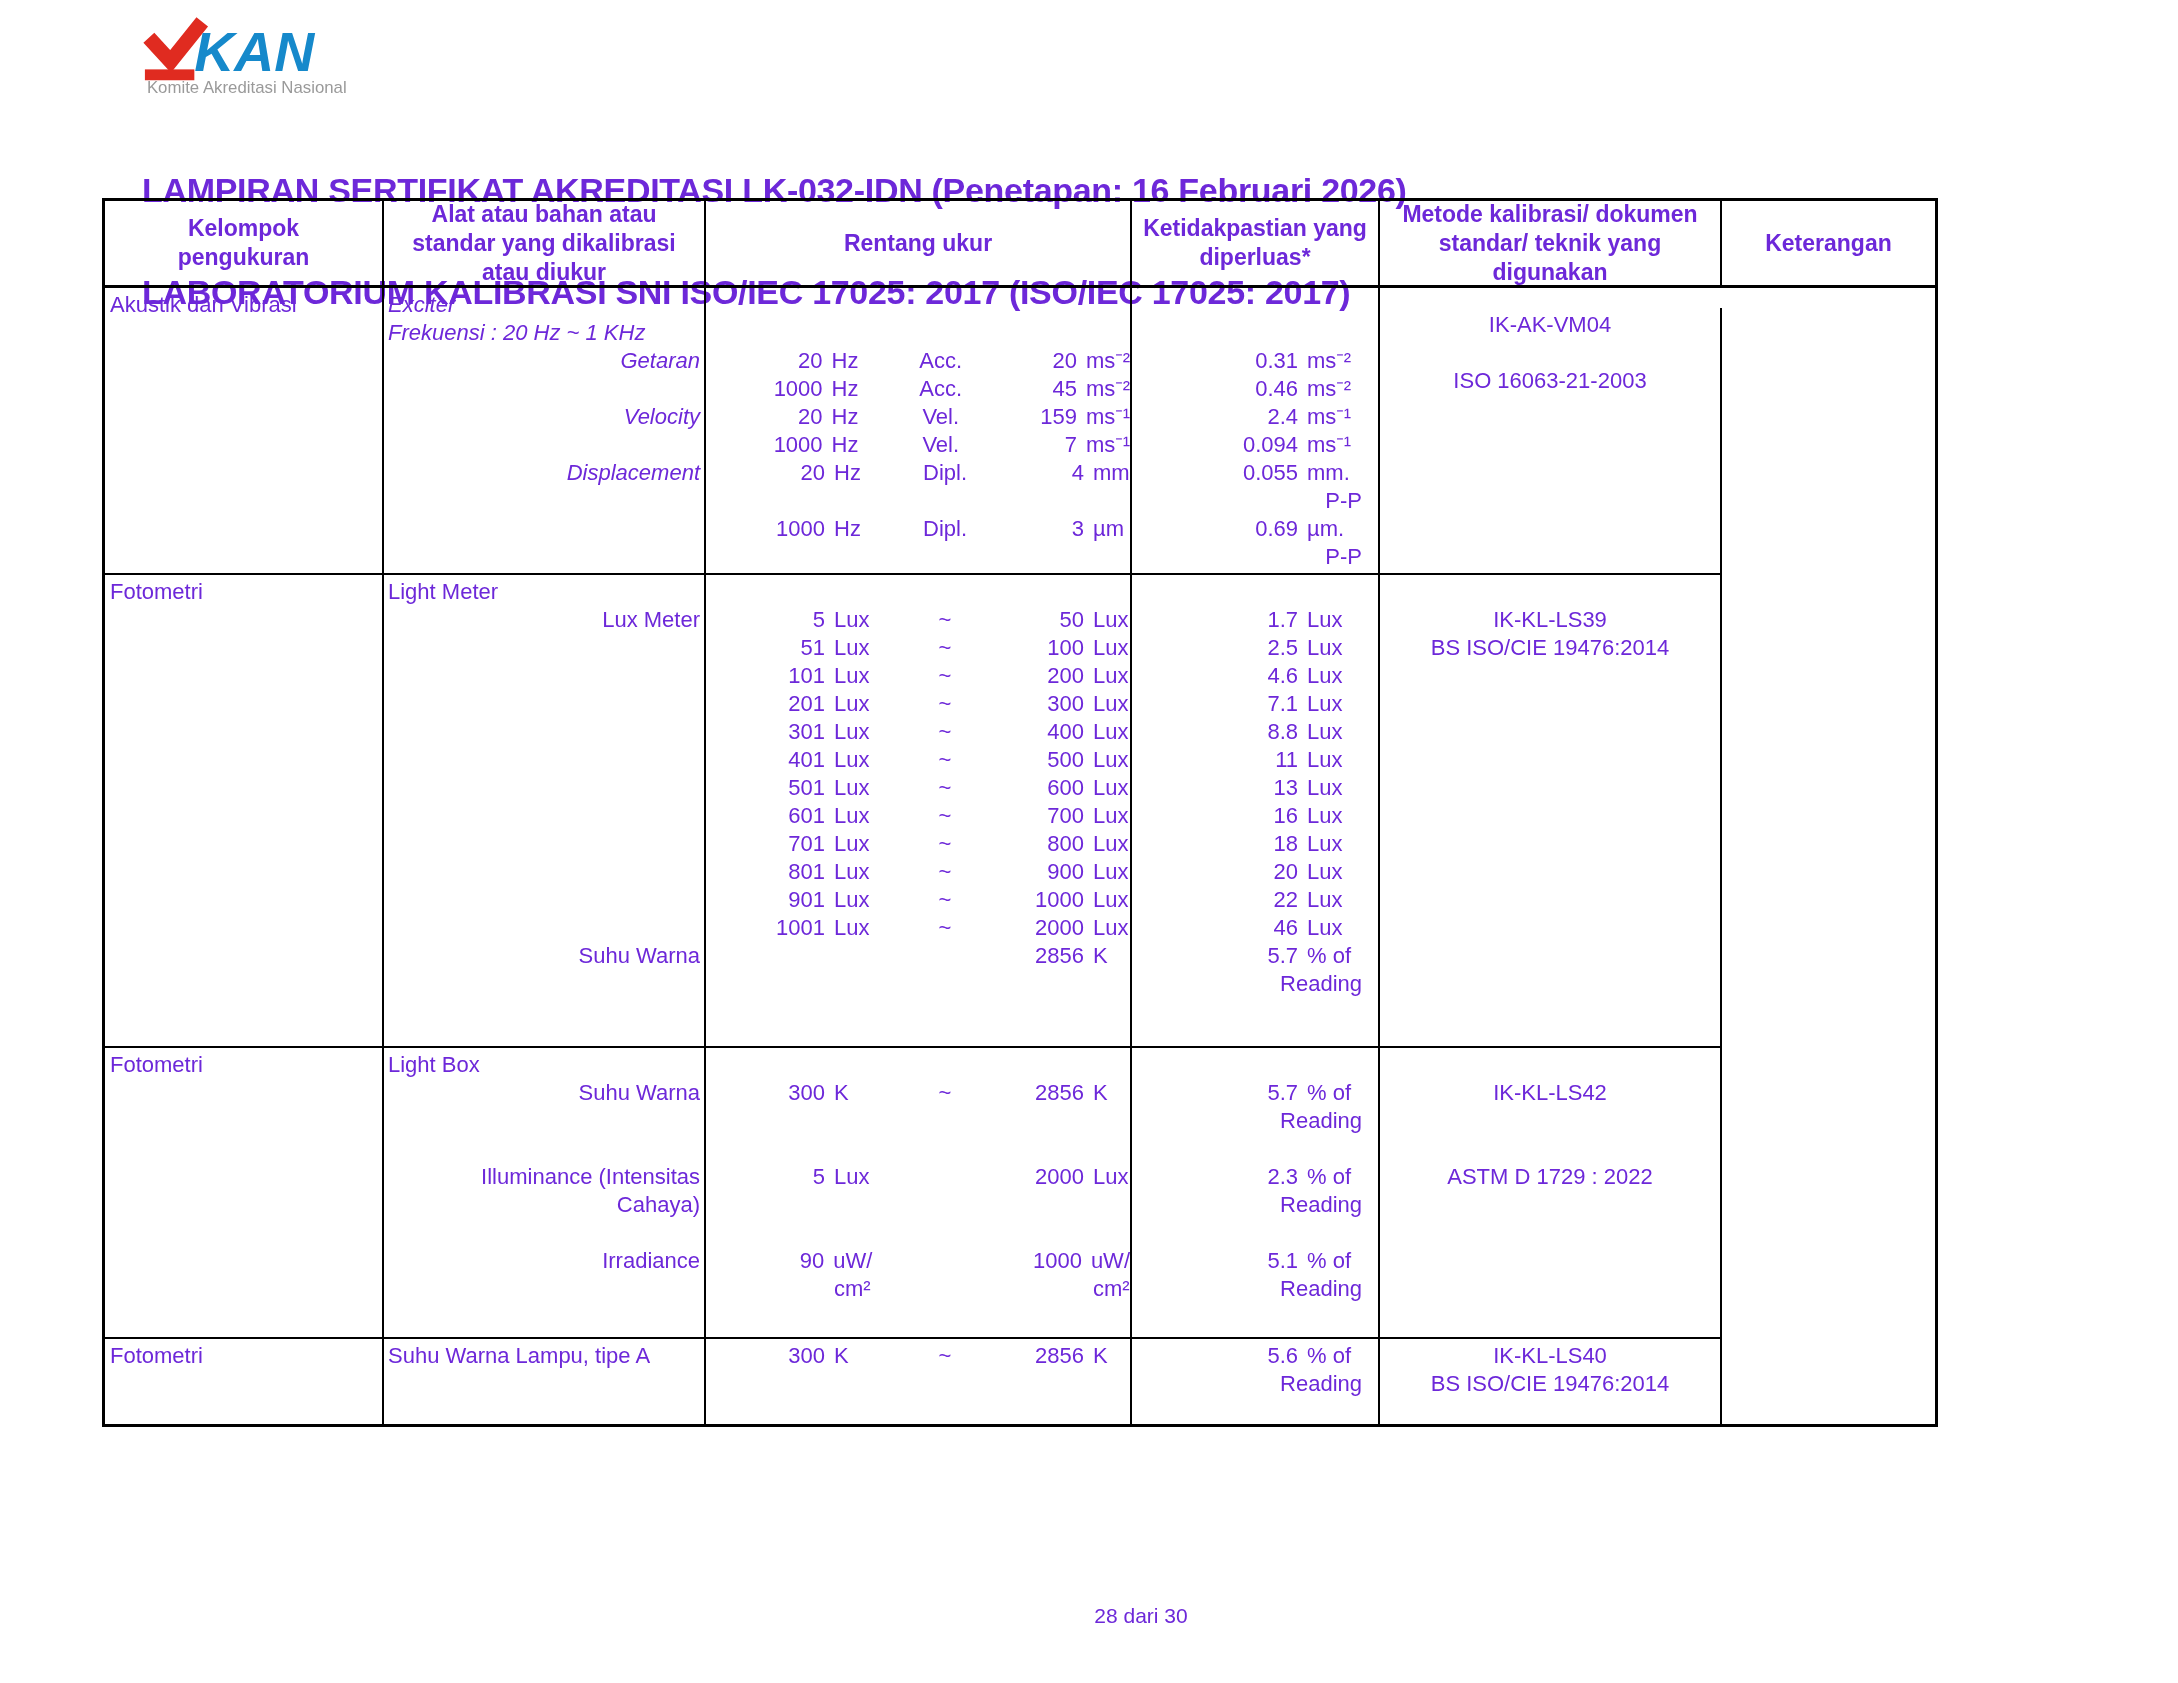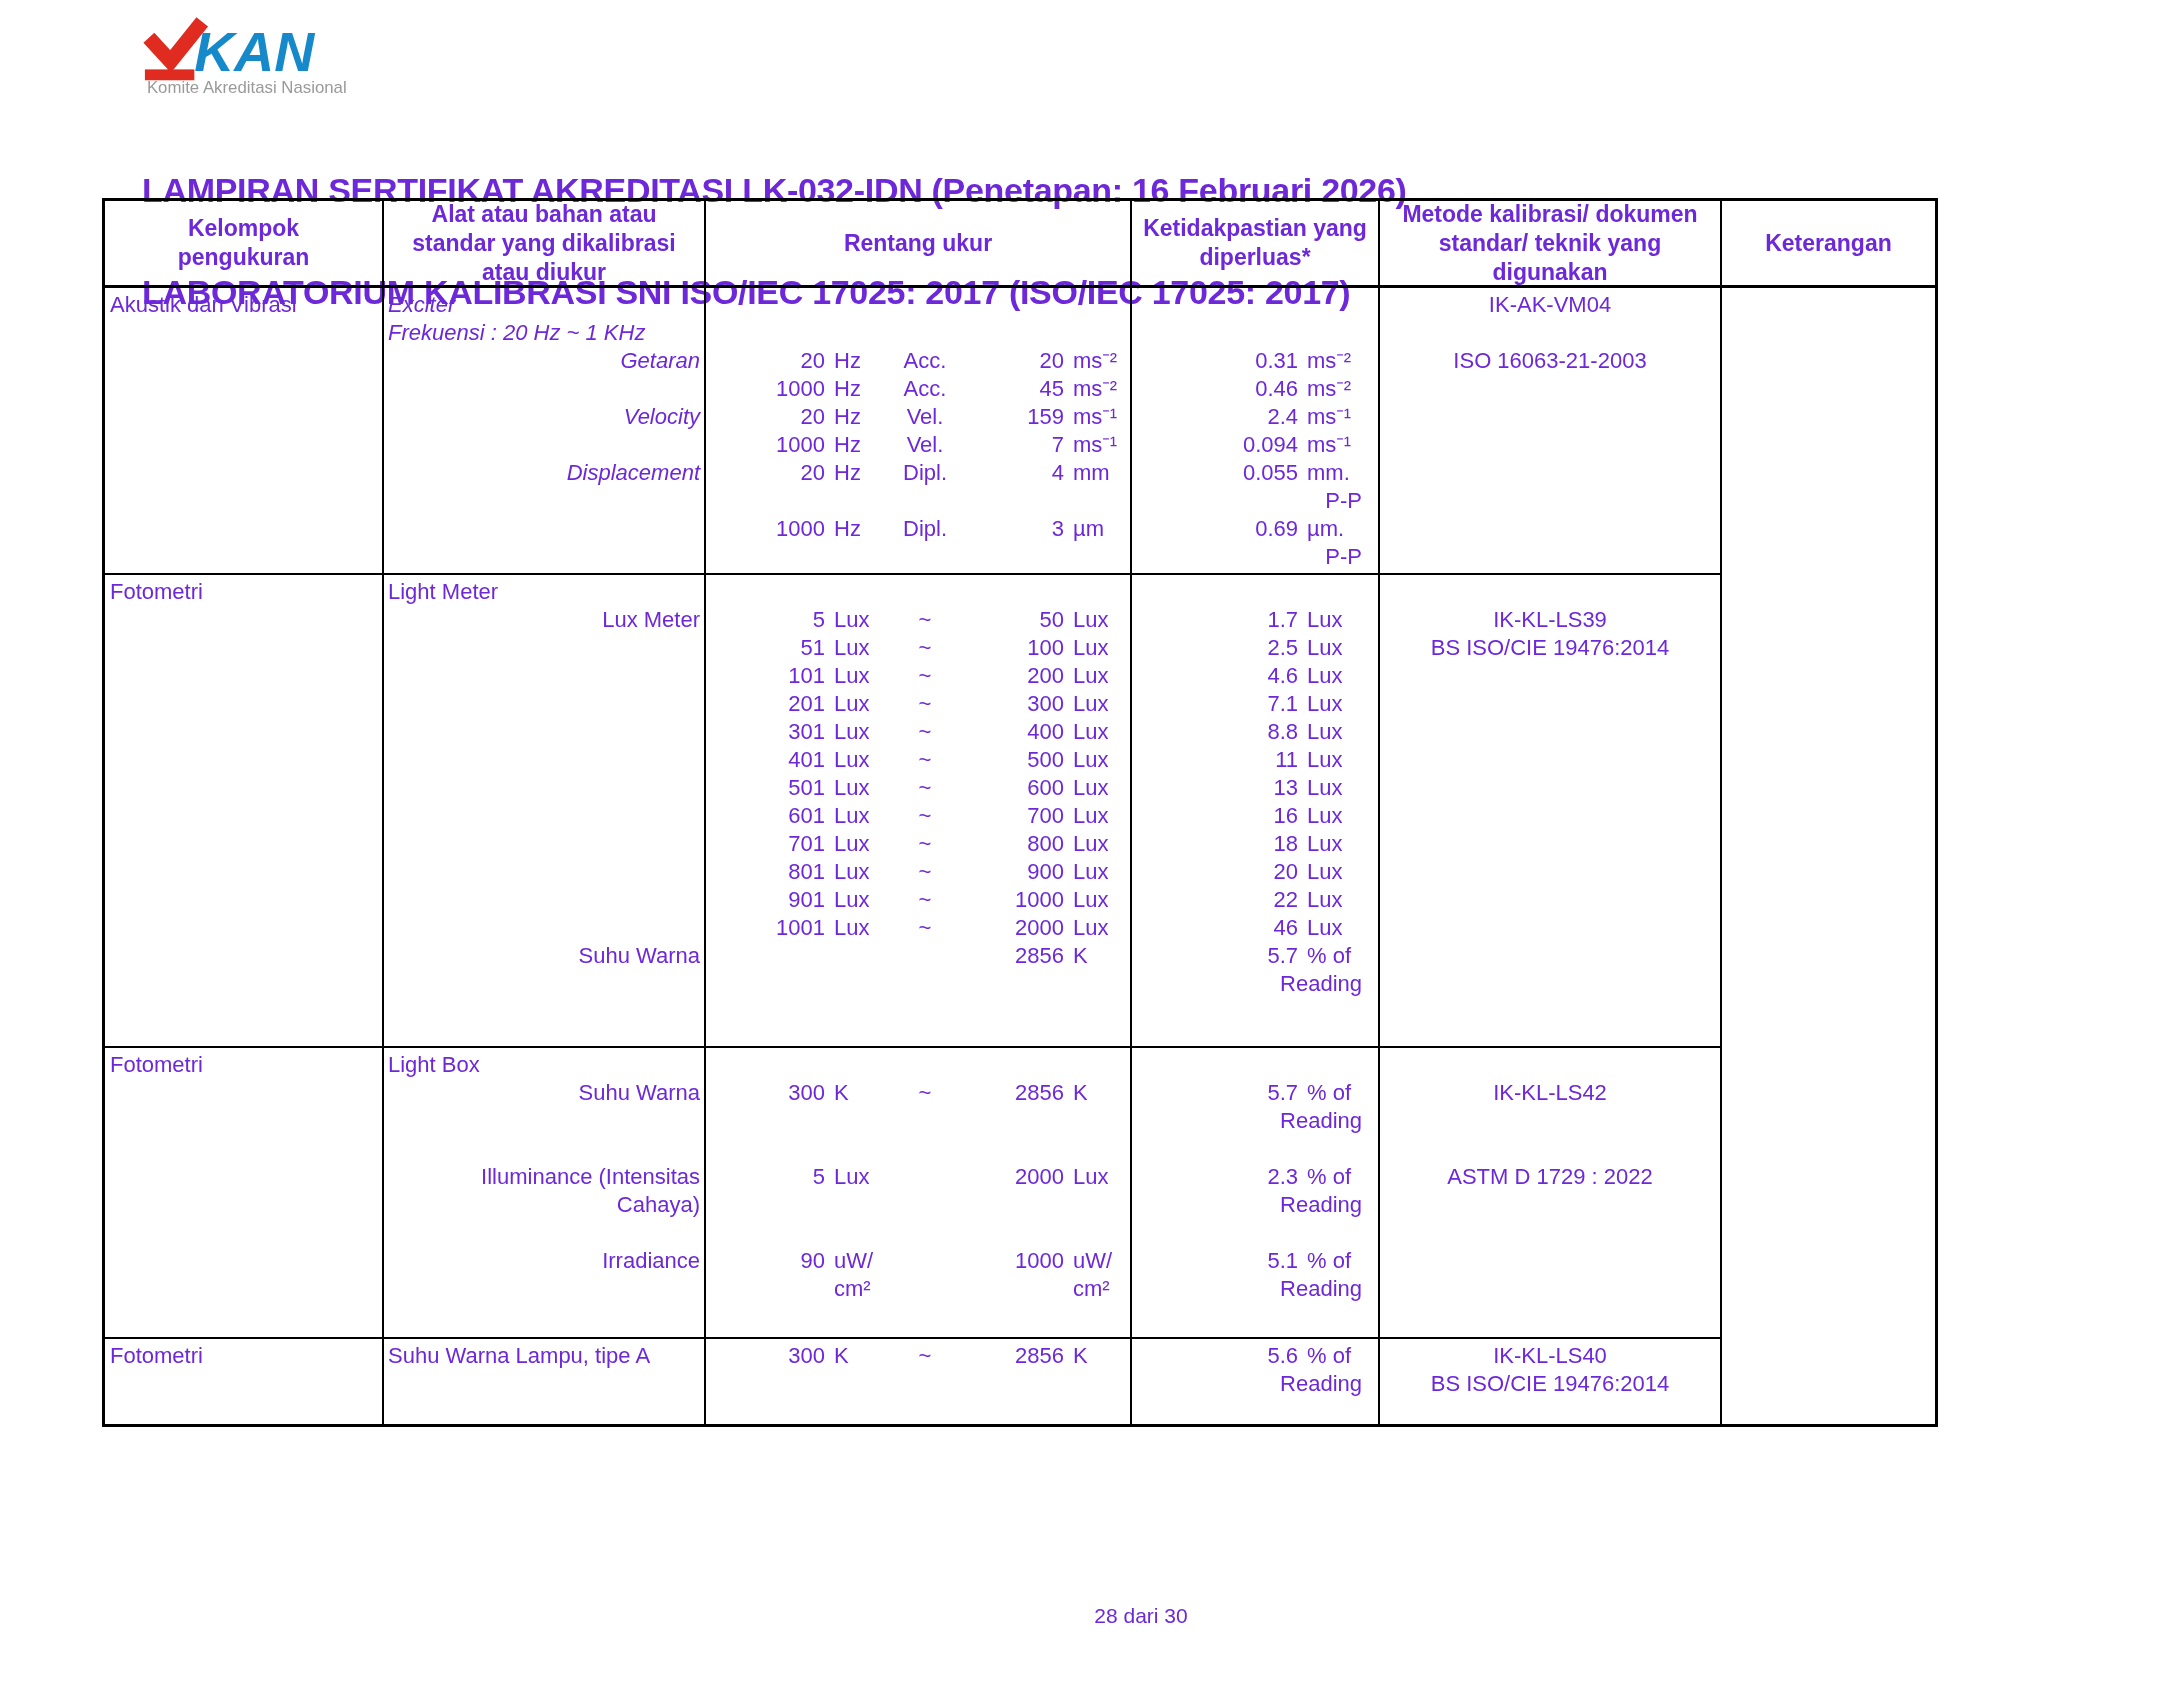"IK-AK-VM04" div.cell { margin-top: none -> 20px }
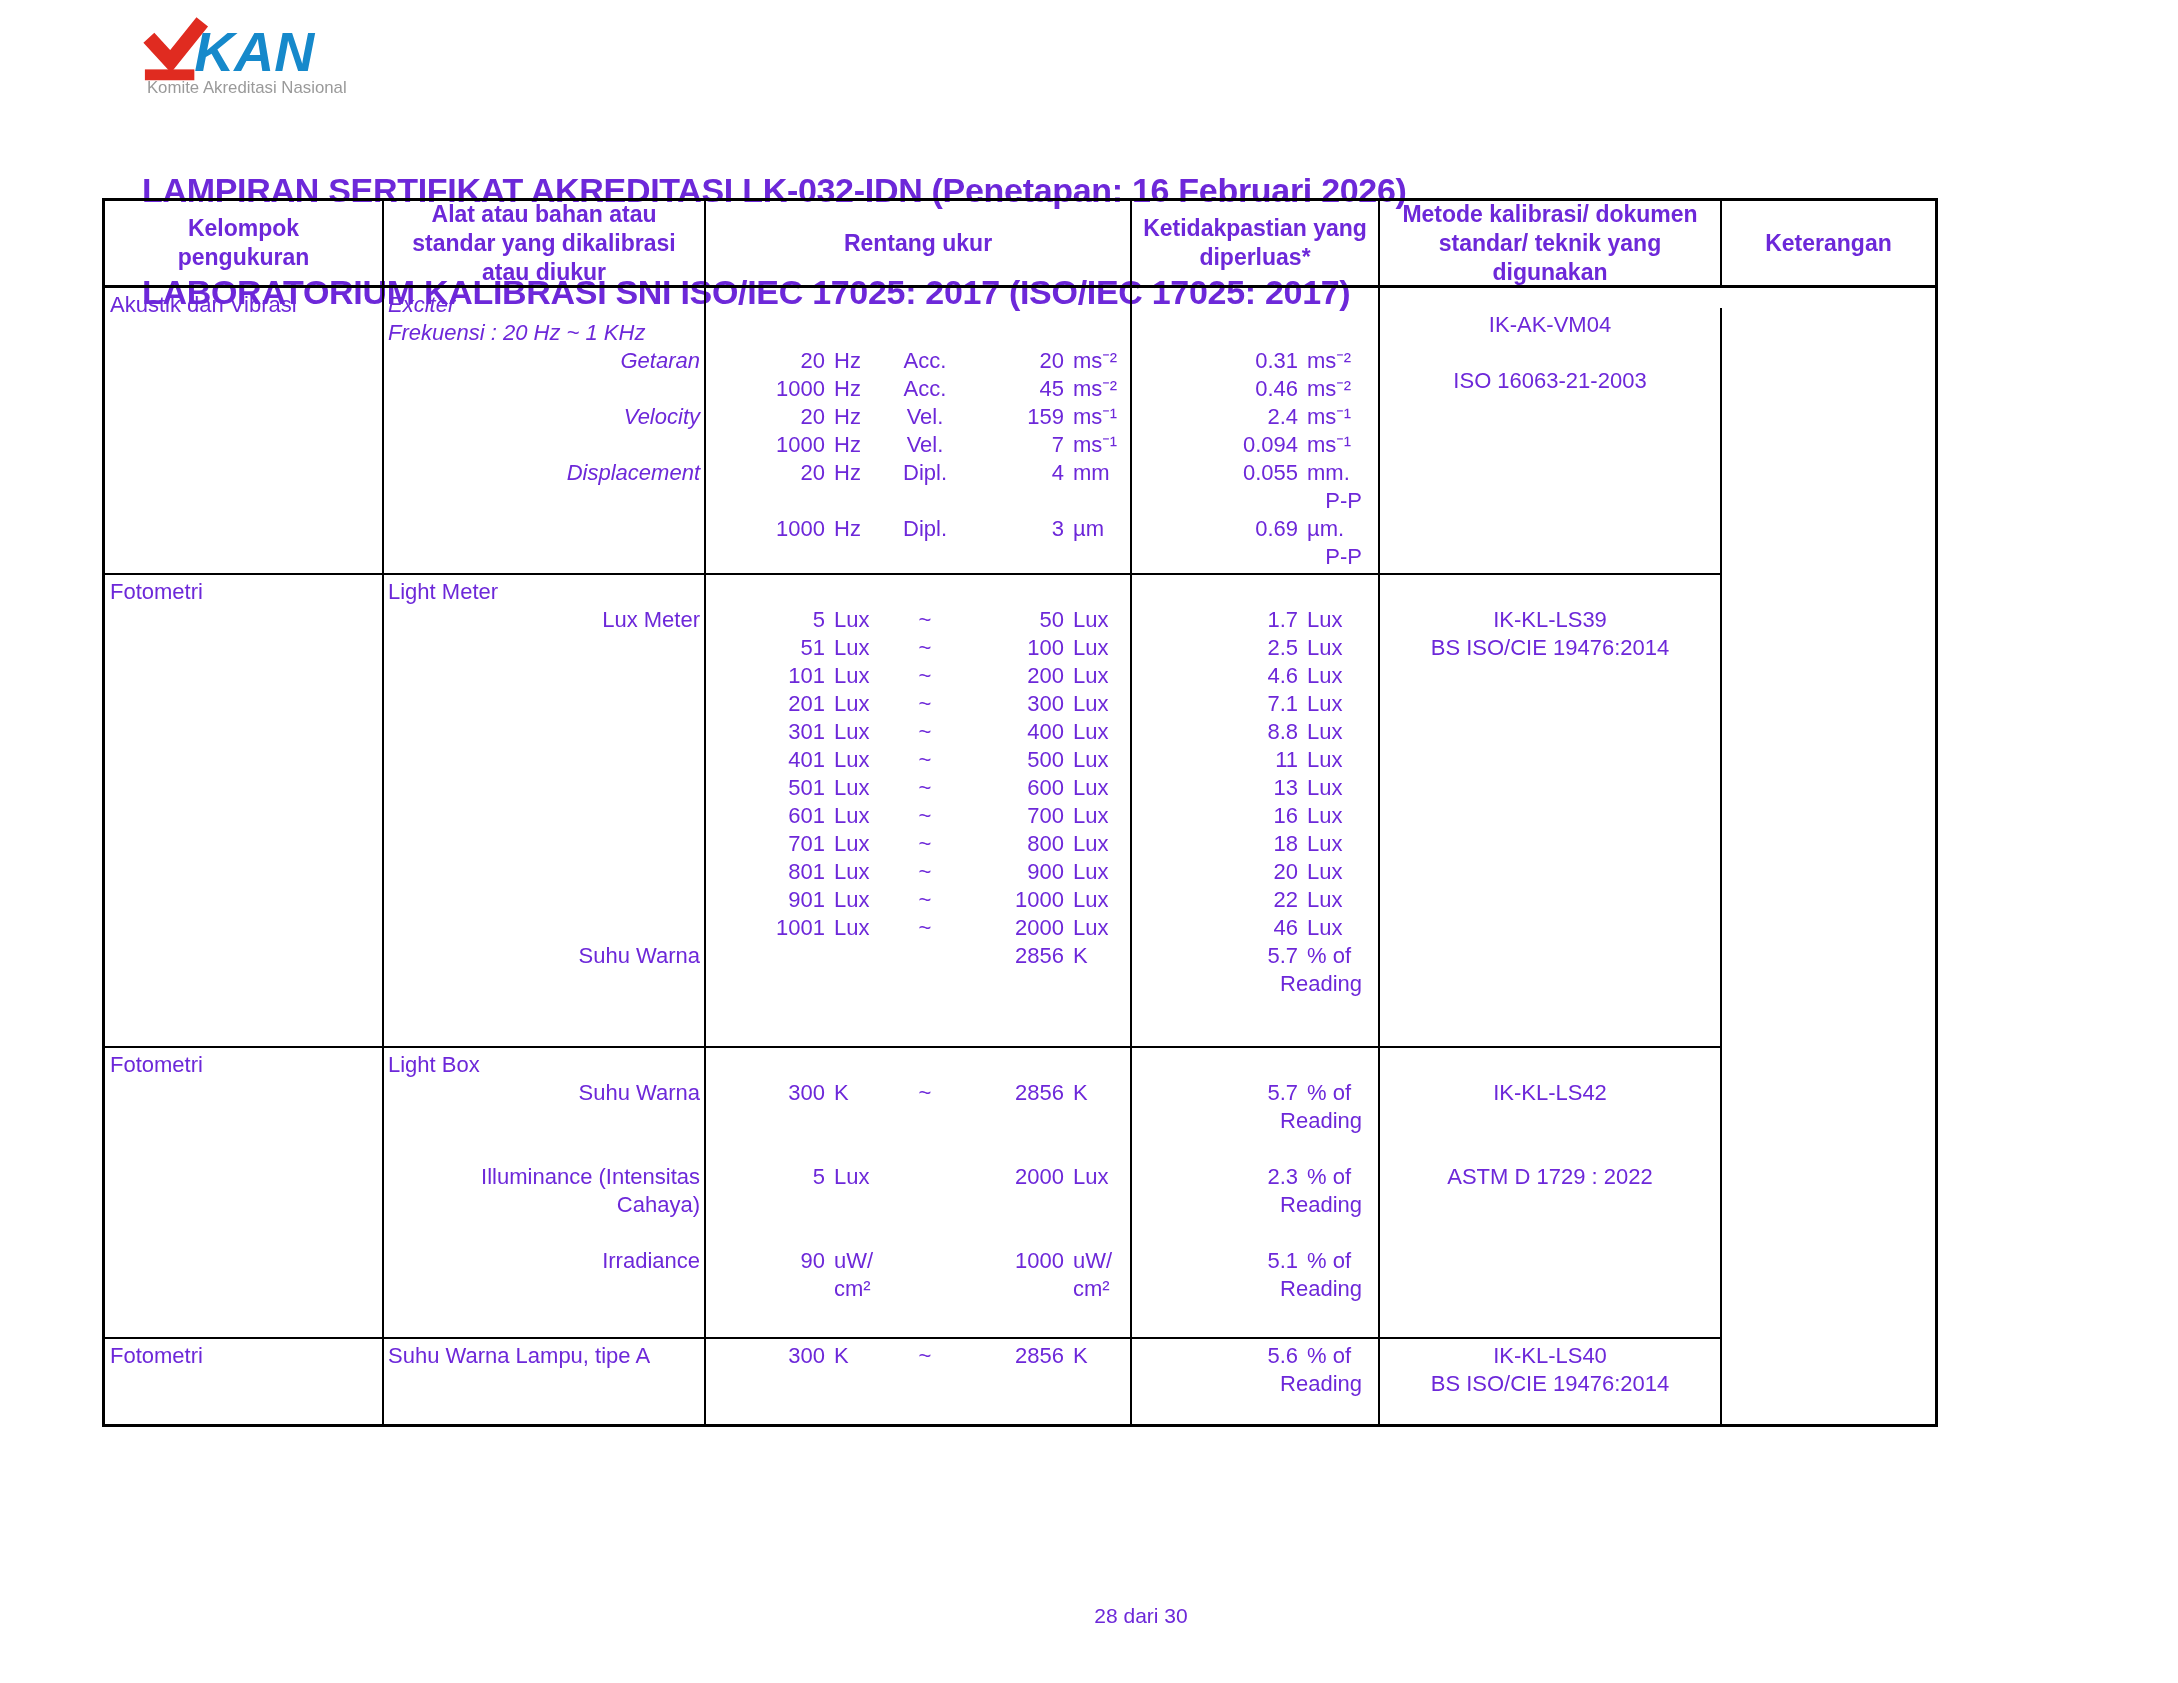"Acc." .rl .md { margin-left: none -> 20px }
